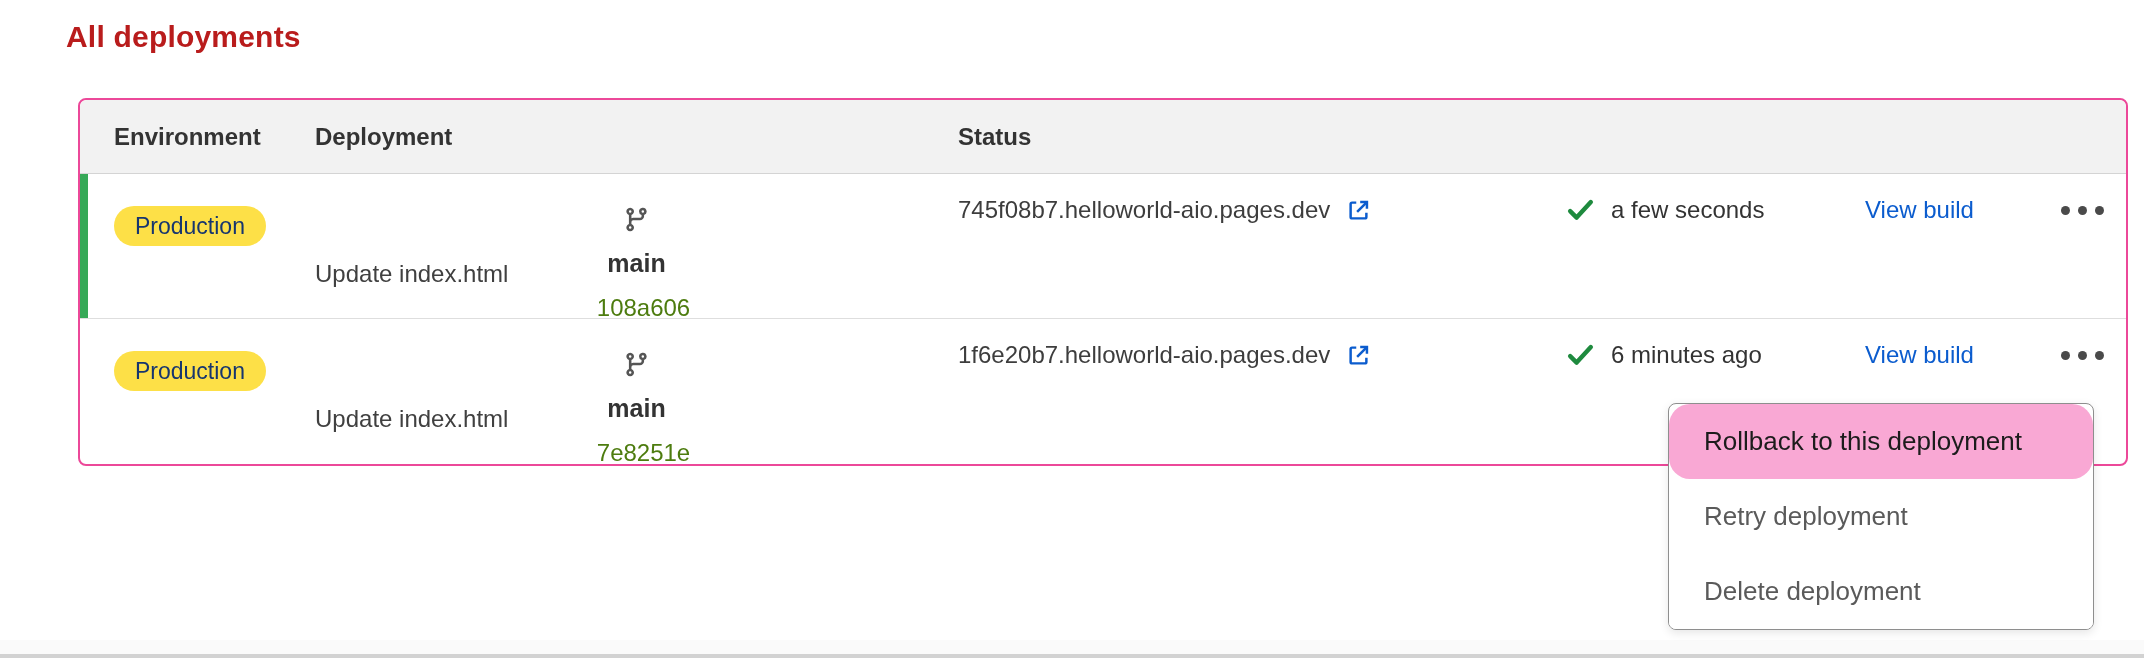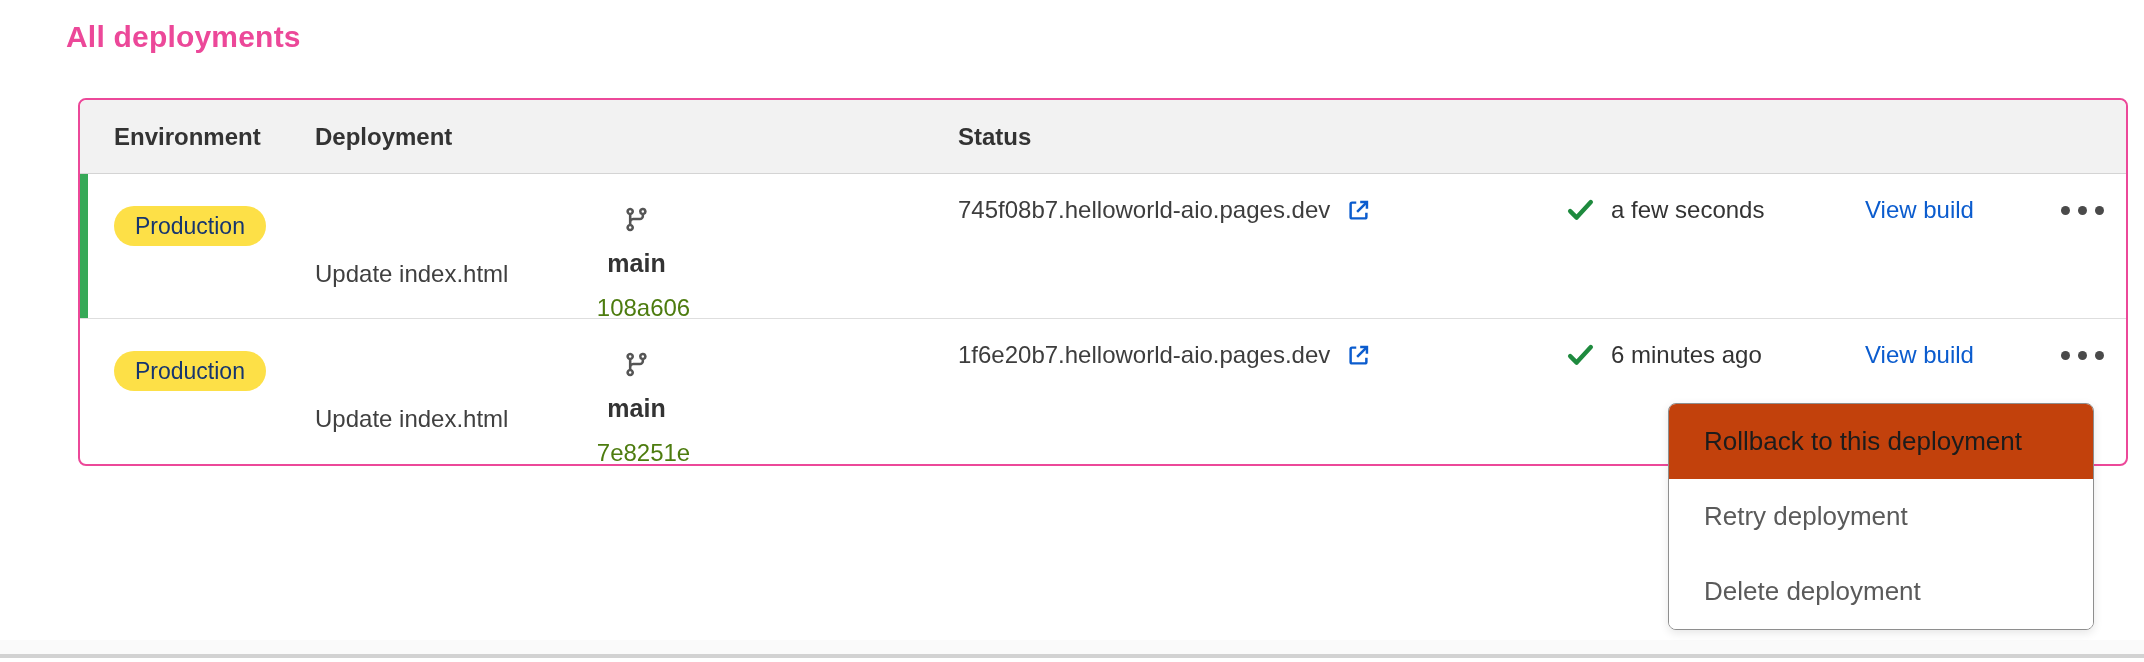"All deployments" .page-title { color: #ec4899 -> #b91c1c }
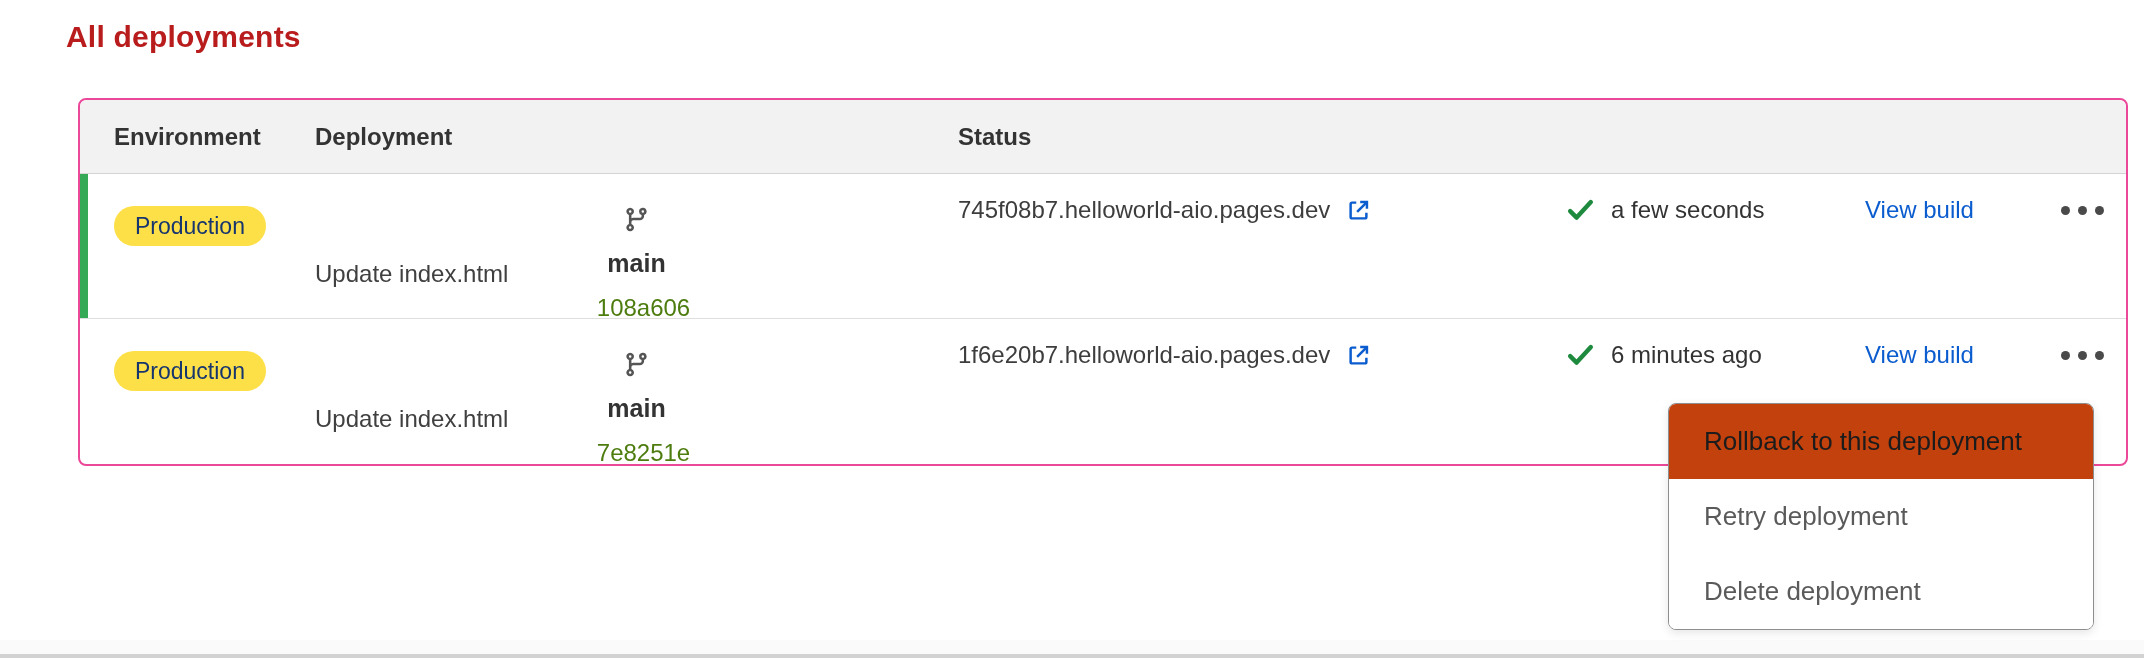"Rollback to this deployment" .menu-item.highlighted { background: #c2410c -> #f9a8d4; border-radius: none -> 21px }
